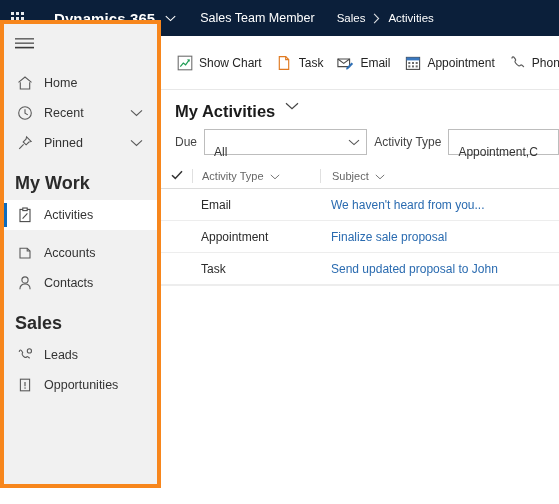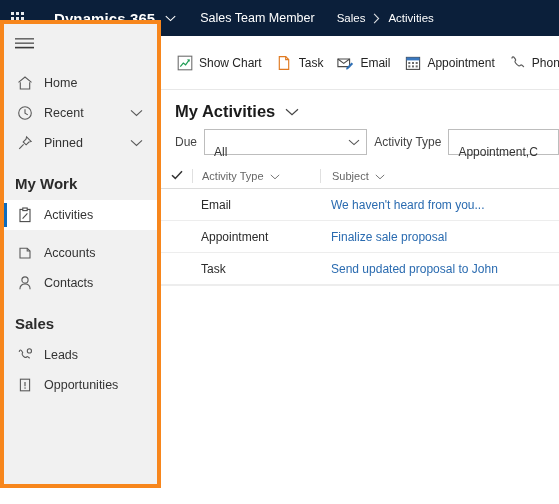"My Activities" .viewhead { align-items: center -> flex-start }
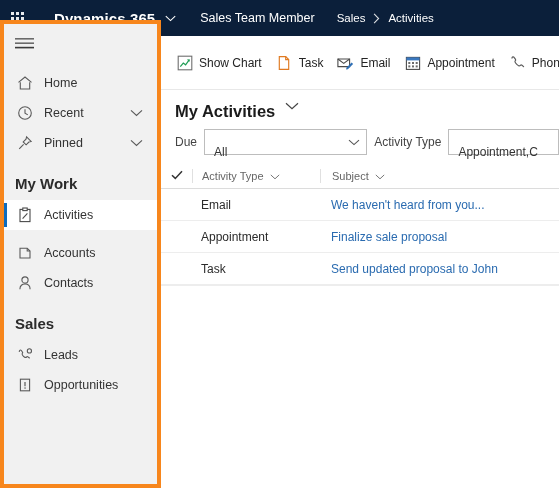"My Work" .group-head { font-size: 15px -> 18px }
